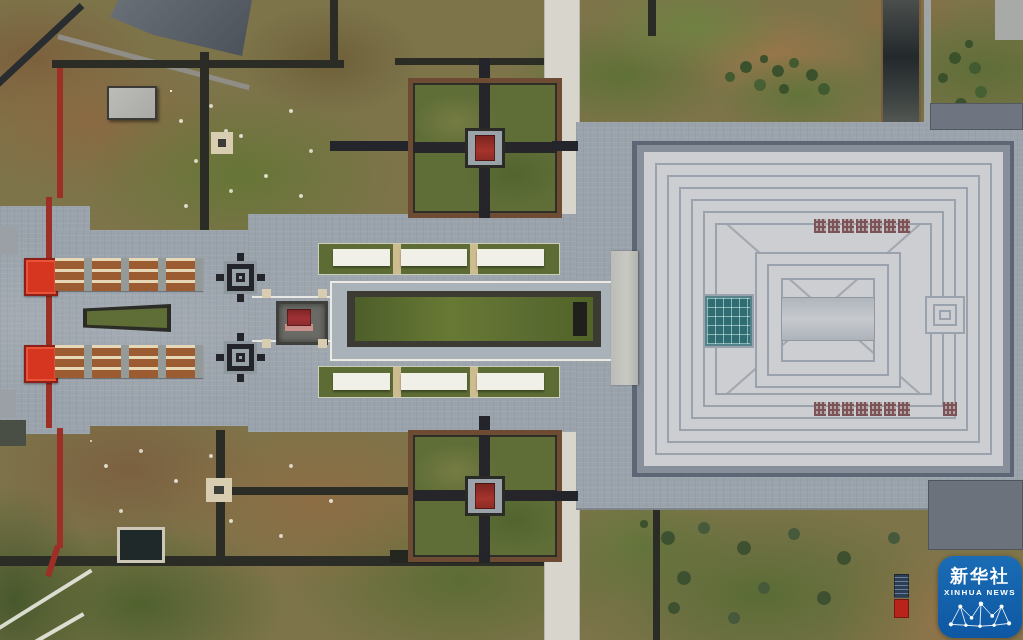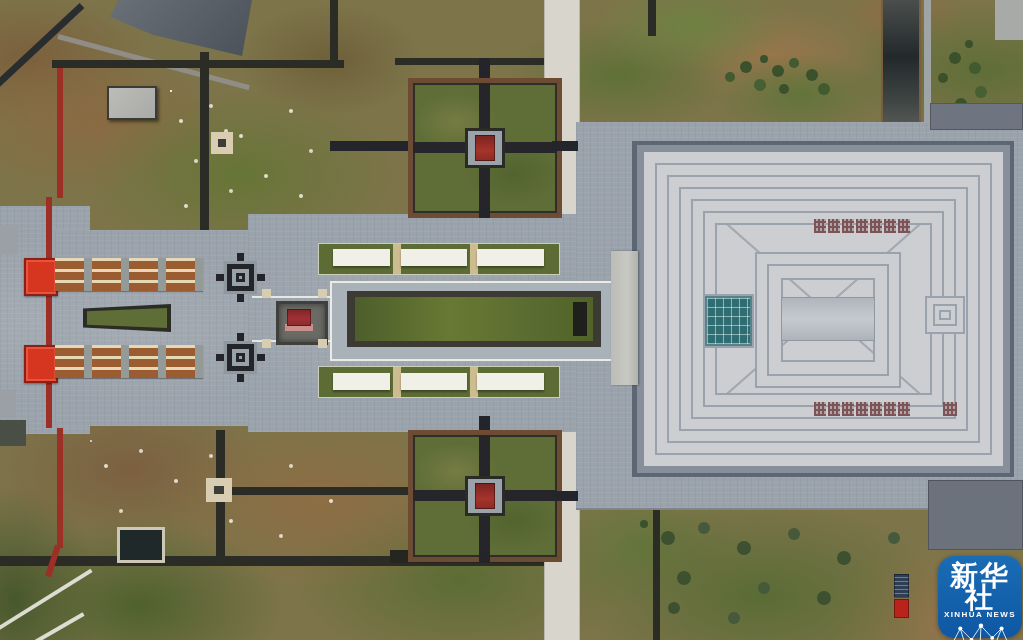"新华社" #badge .cn { font-size: 28px -> 18px }
